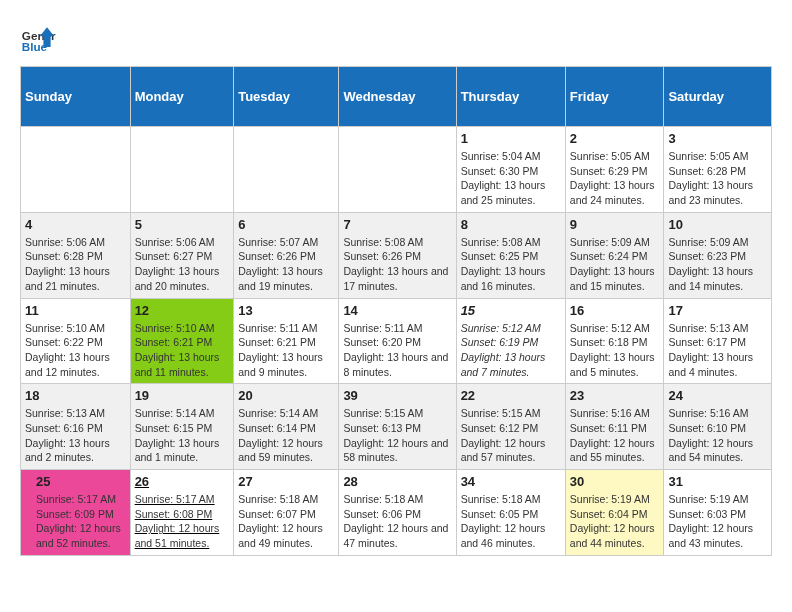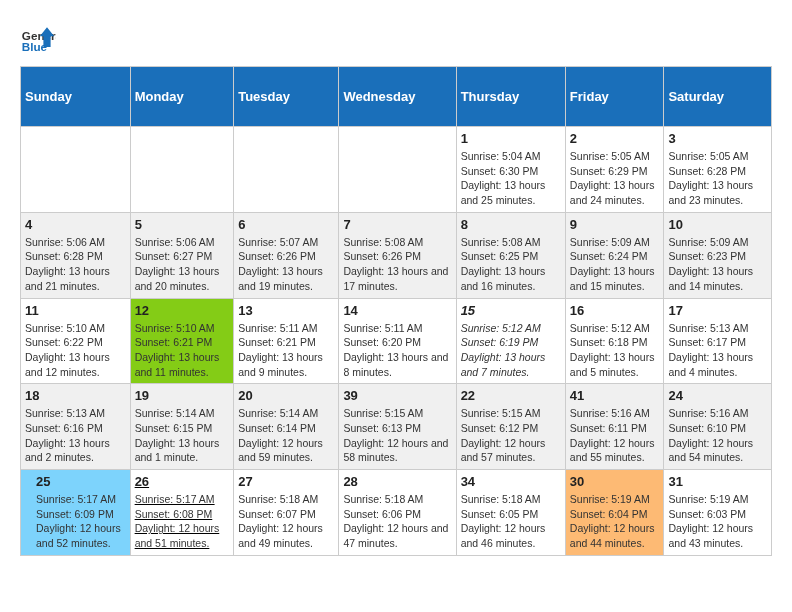"41" div.day-num { text: 41 -> 23 }
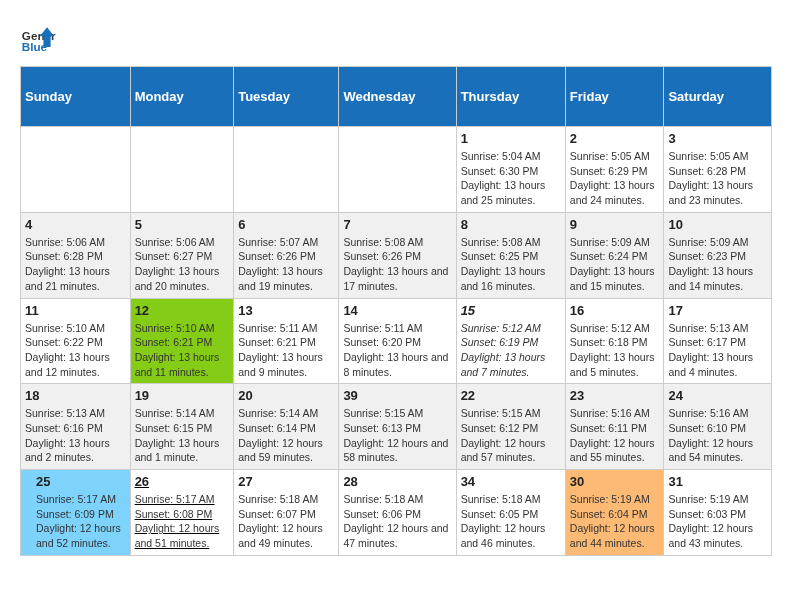"25" td { background: #7dd3fc -> #ec4899 }
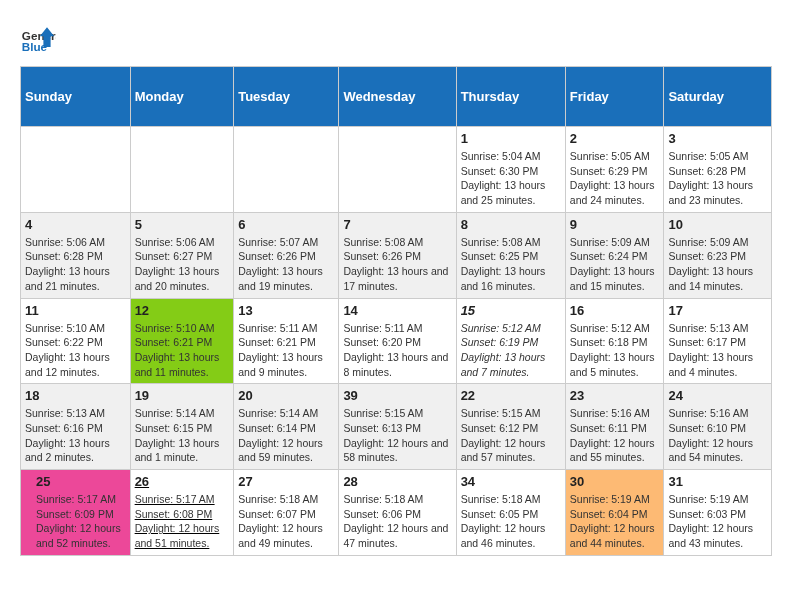"30" td { background: #fdba74 -> #fef9c3 }
